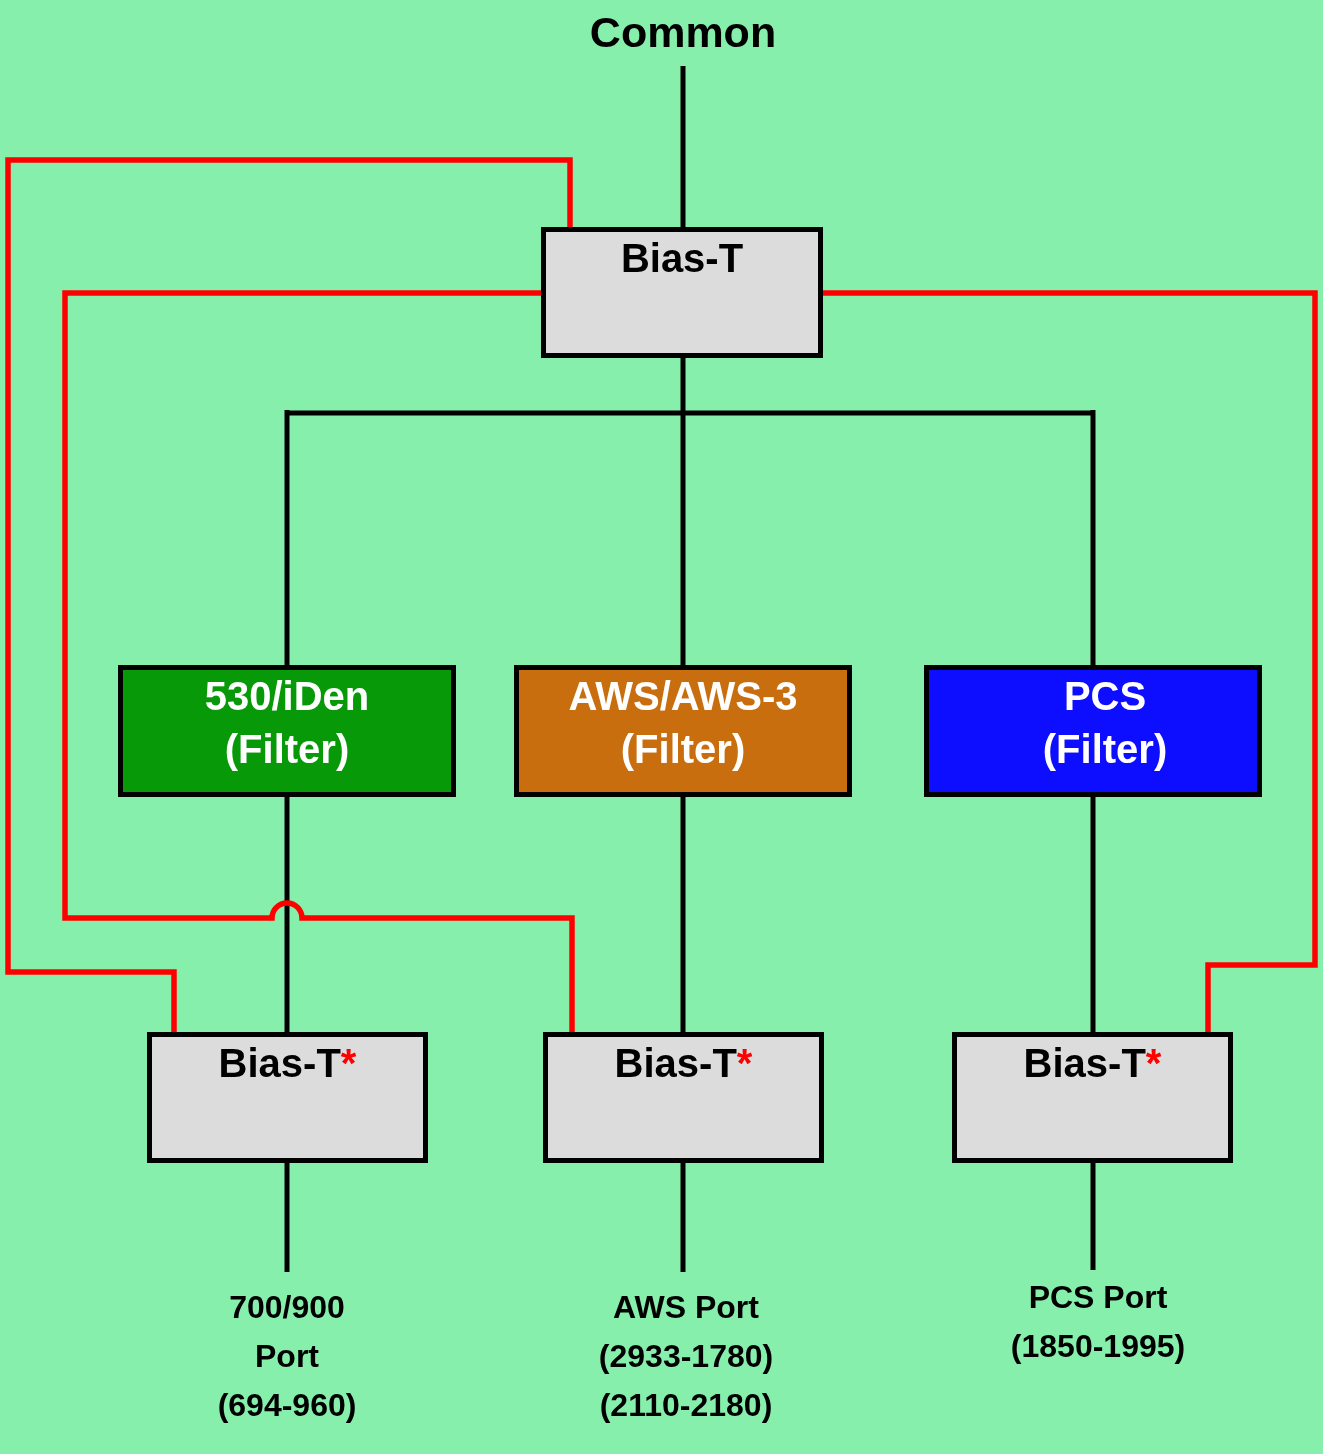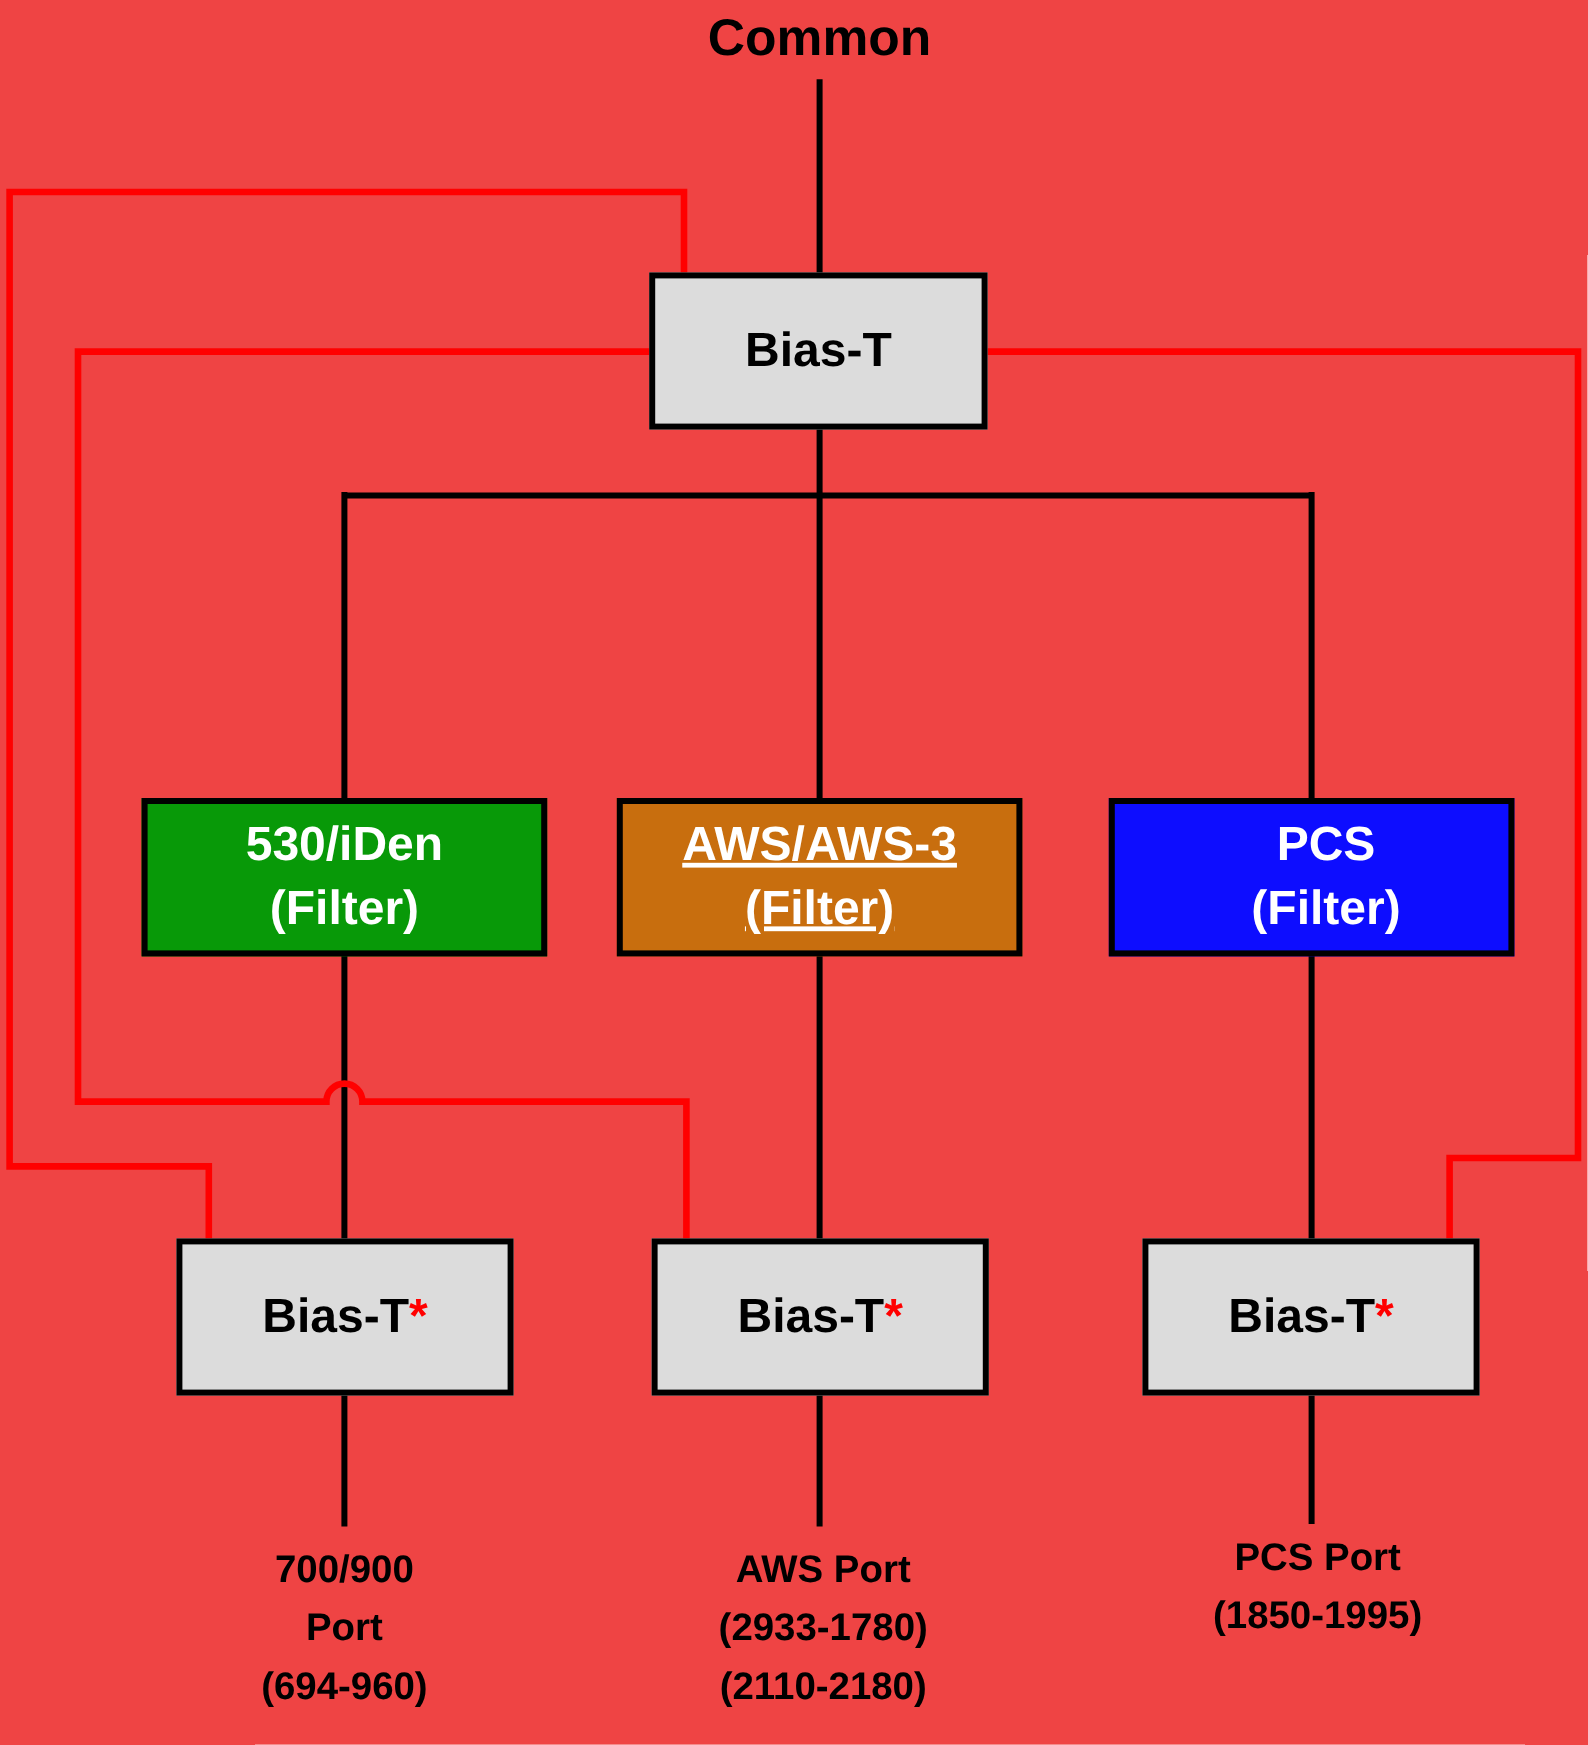"Common" .canvas { background: #ef4444 -> #86efac }
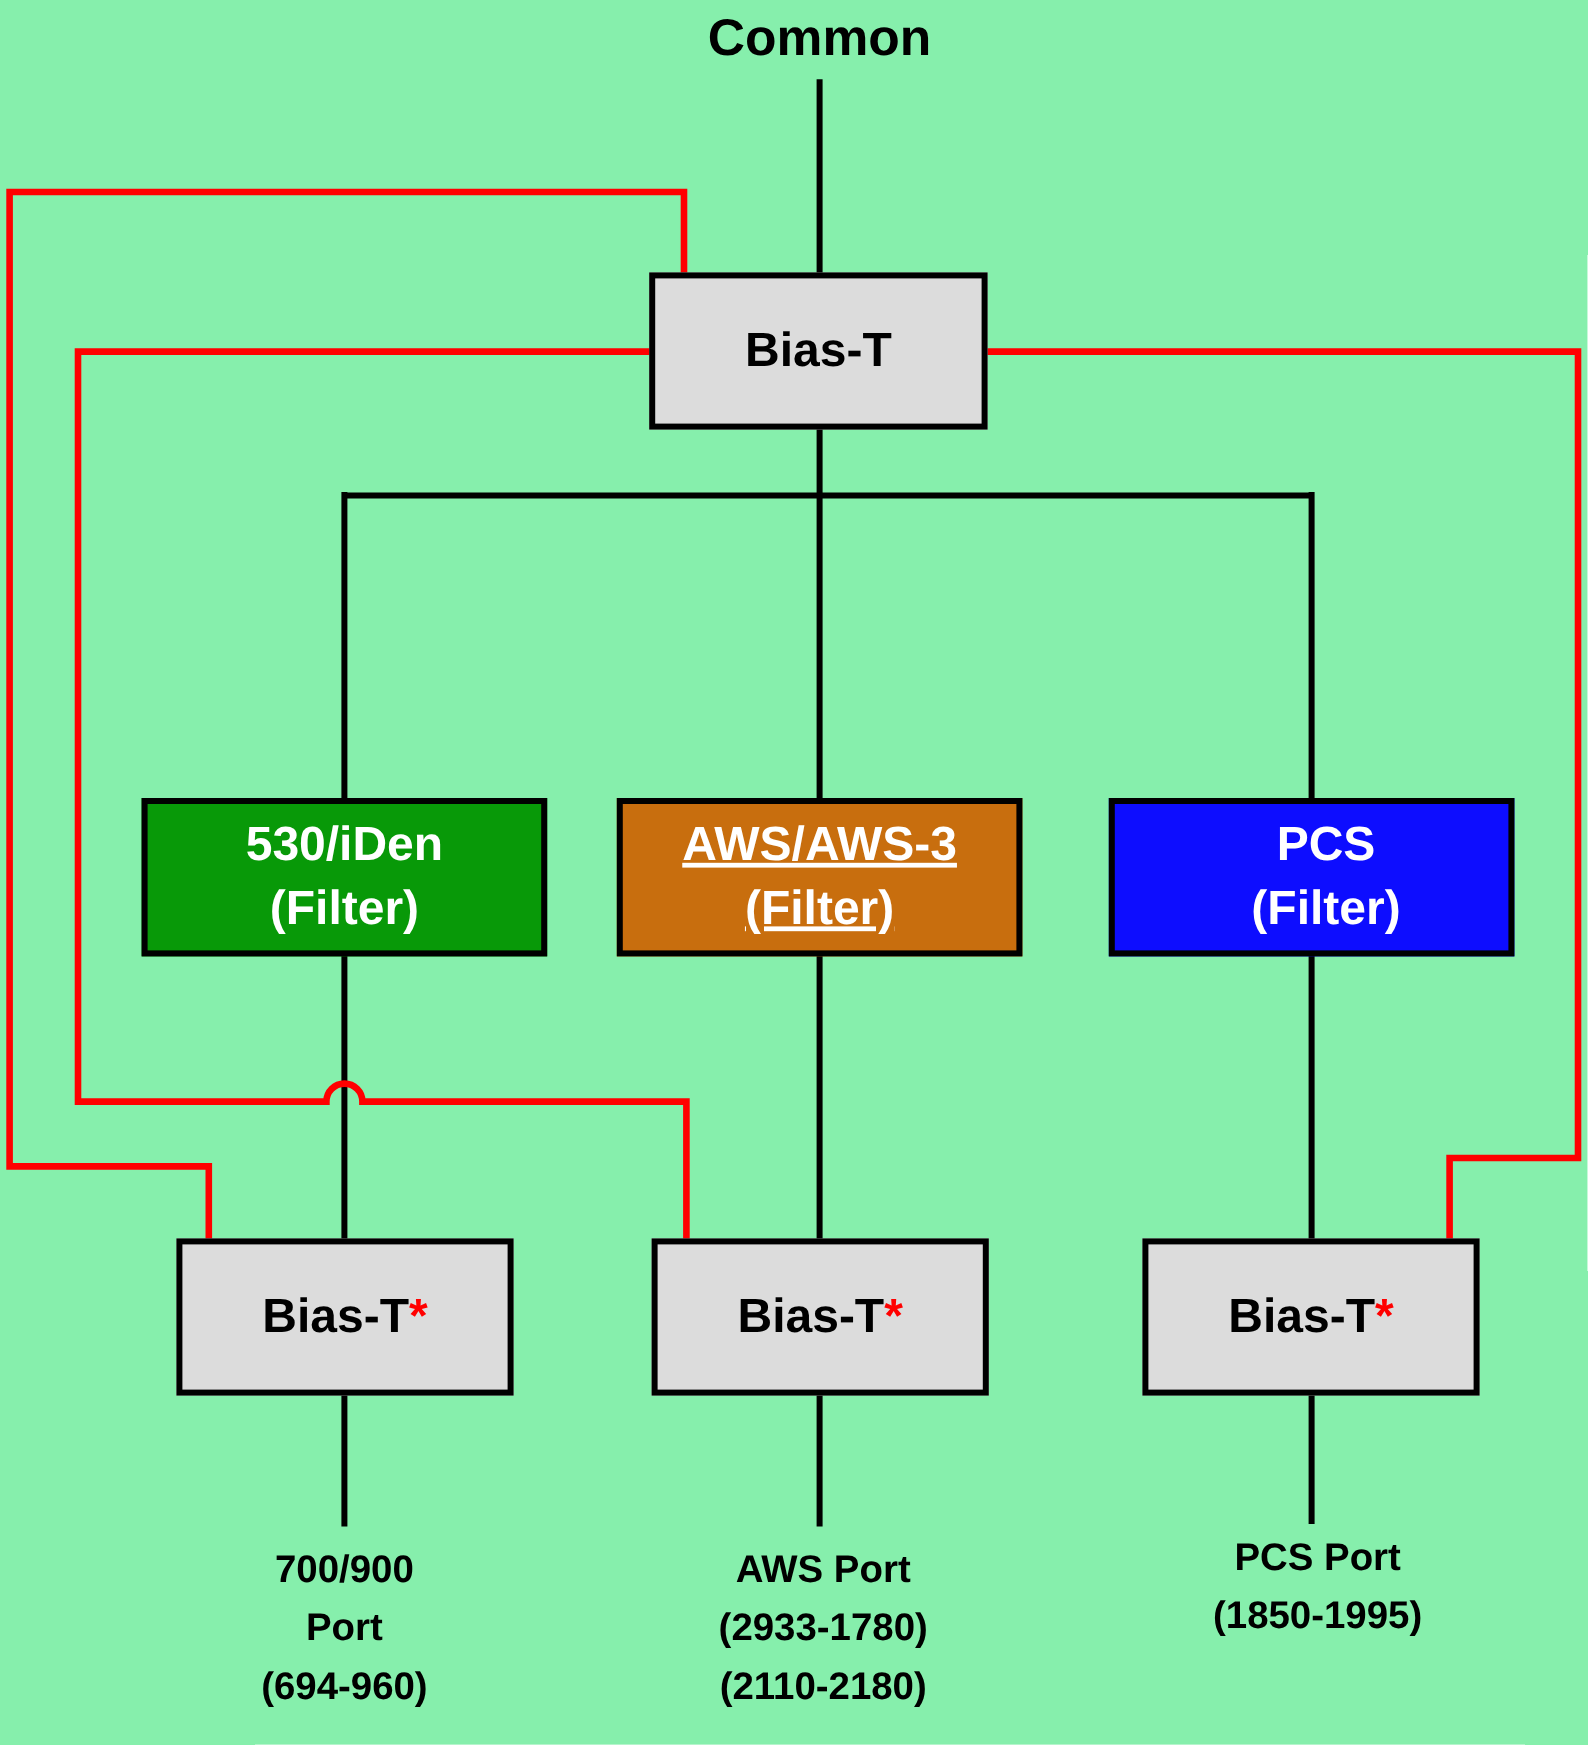"Bias-T" .box { justify-content: center -> none }
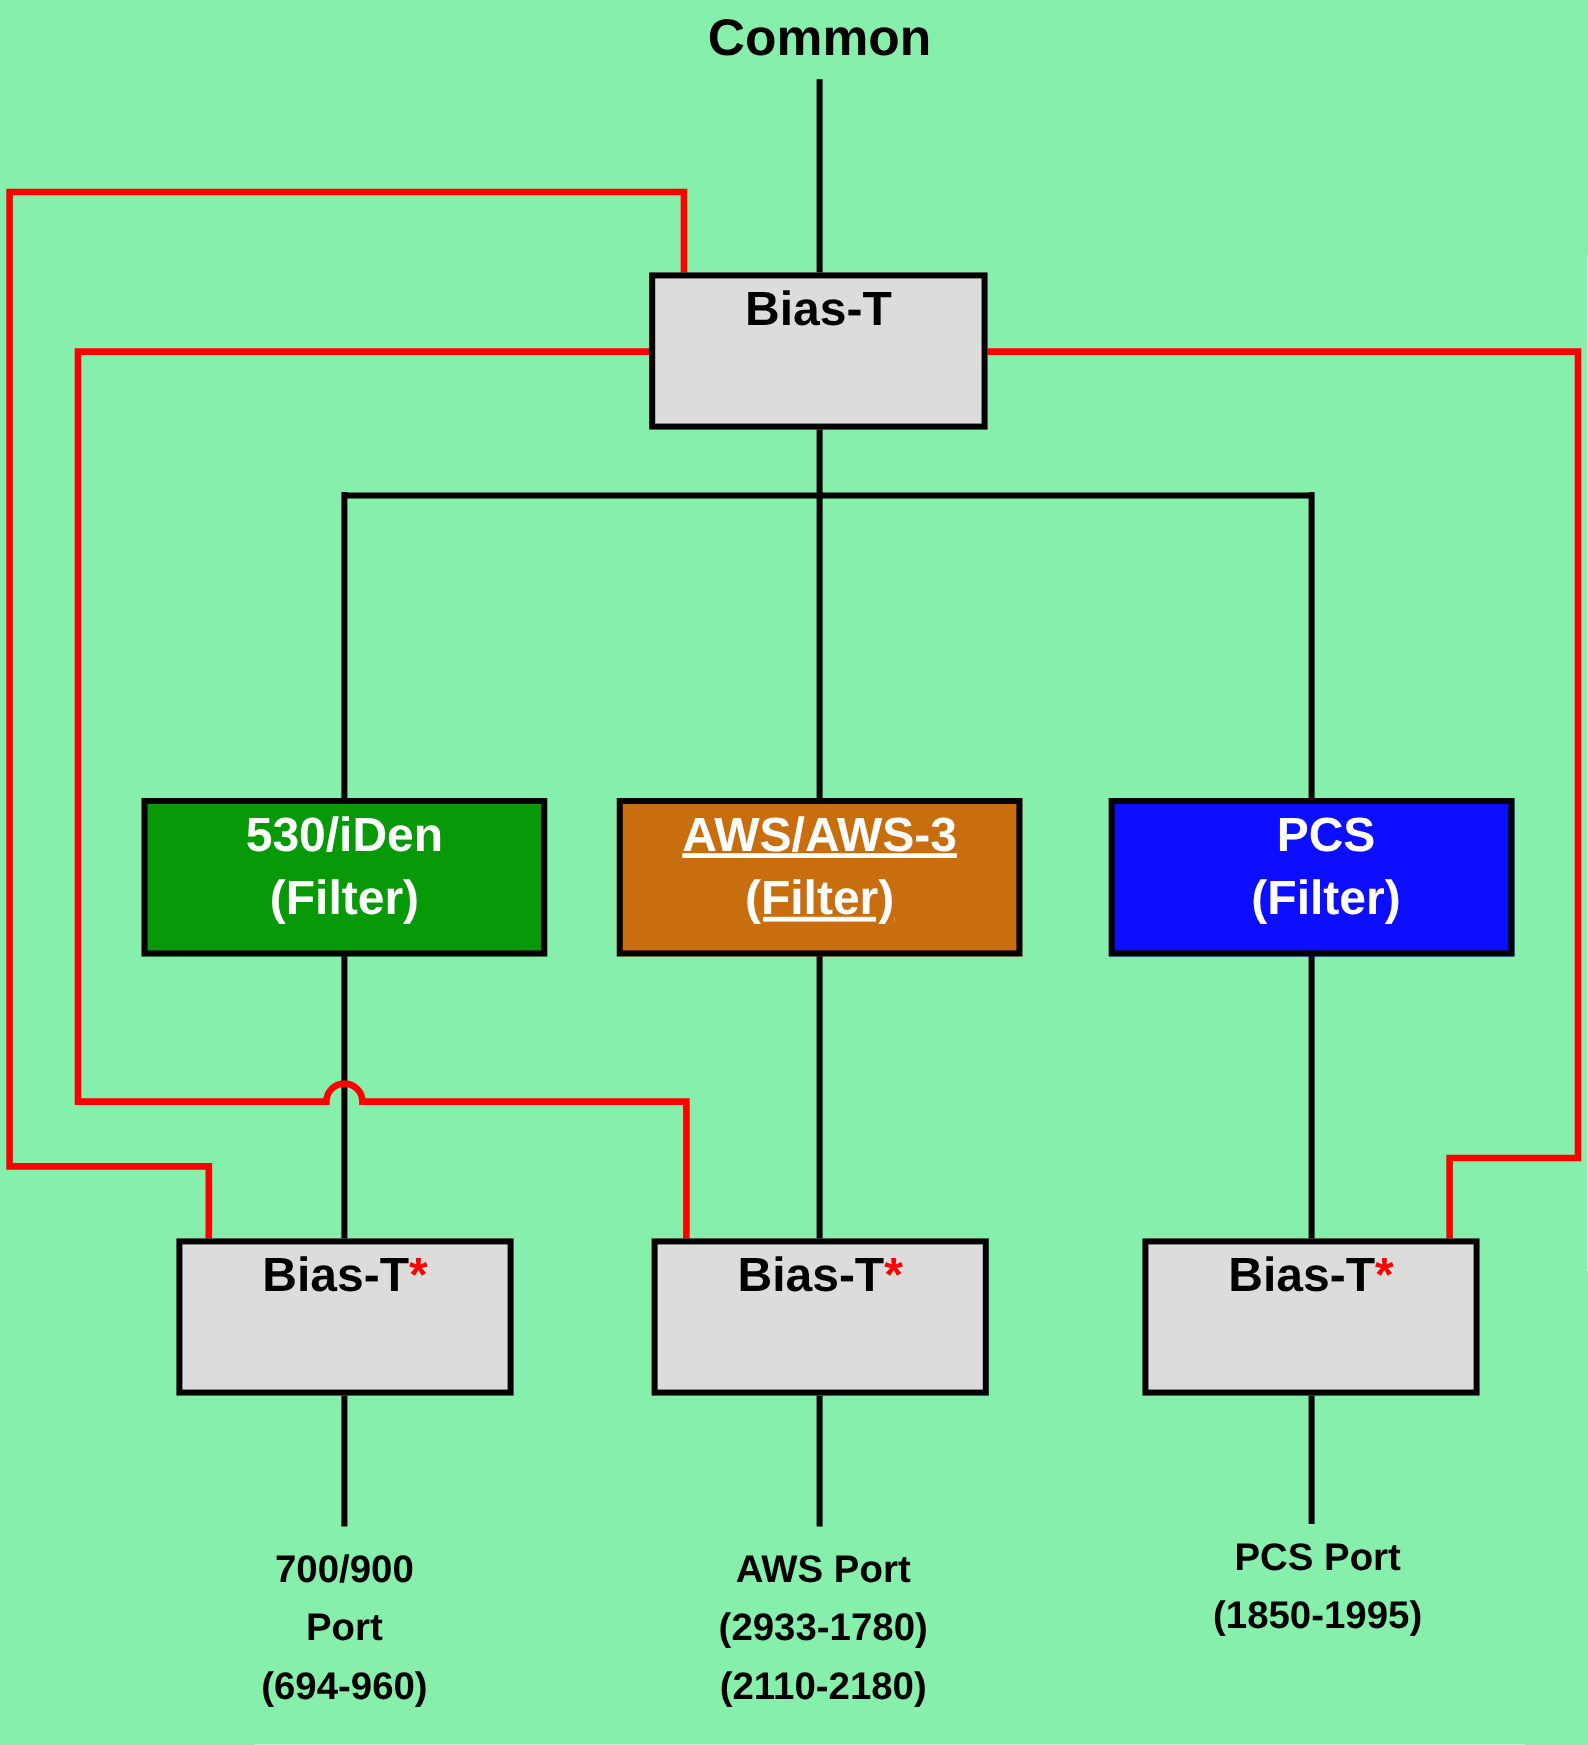"AWS/AWS-3" div.box { text-decoration: underline -> none }
